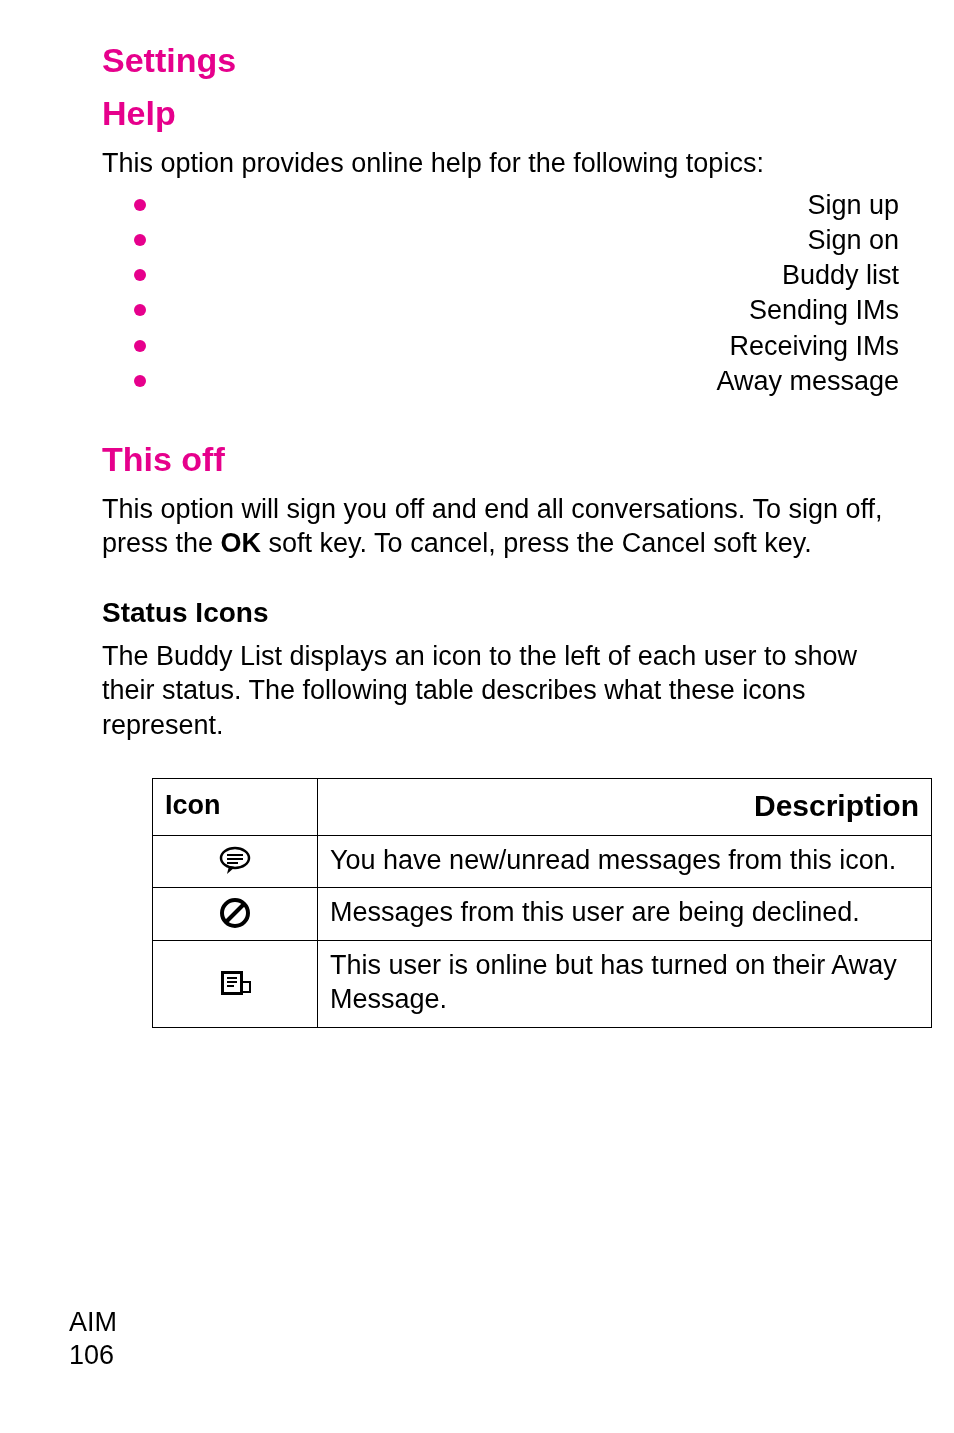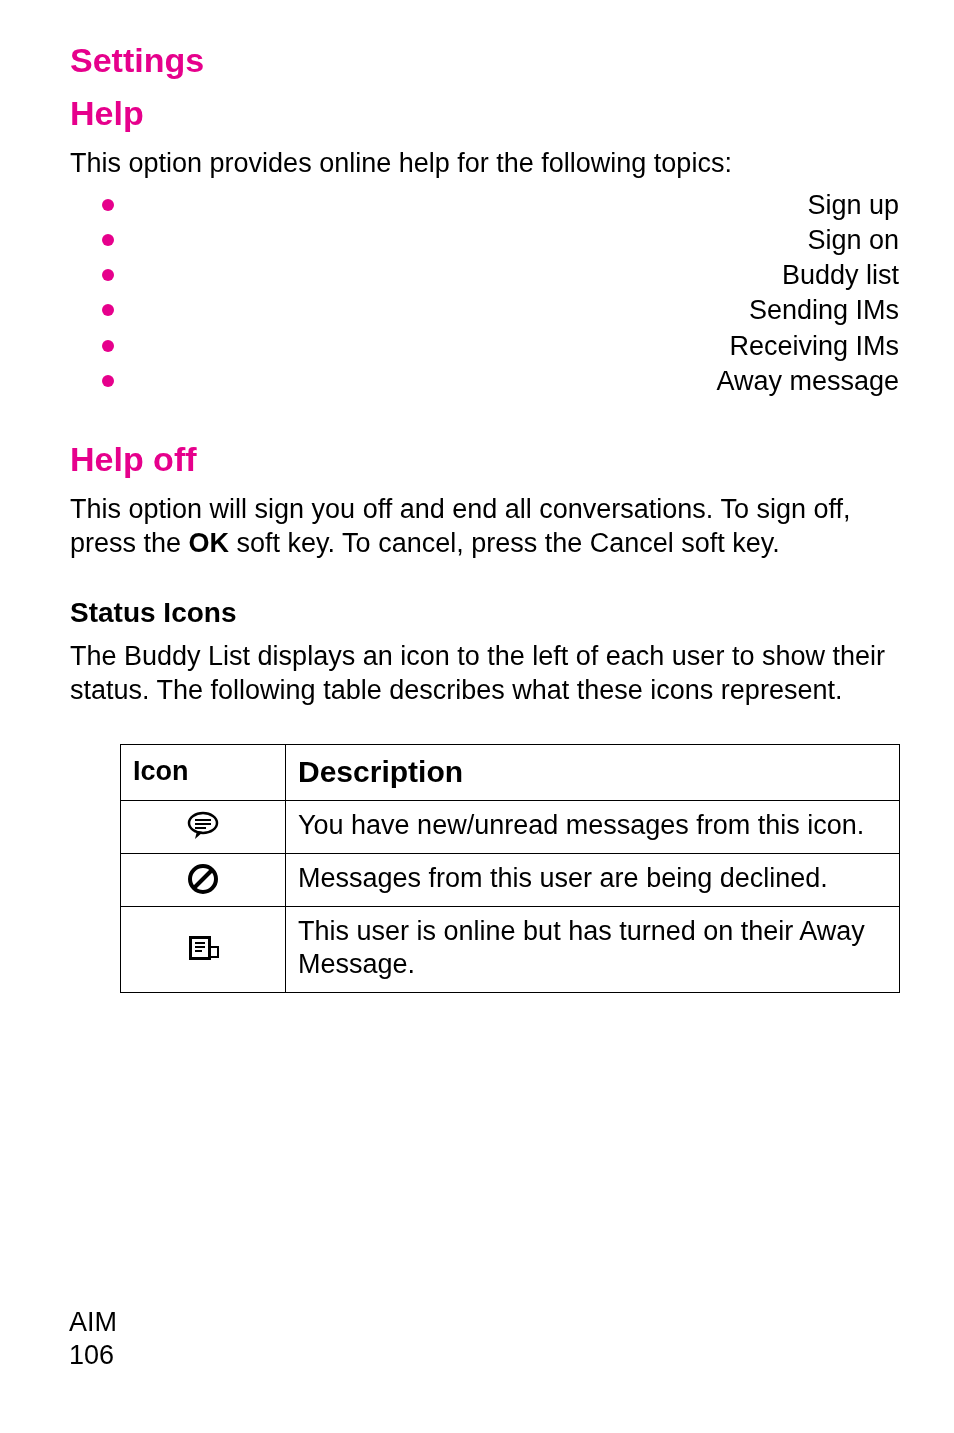"Settings" .page { padding: 40px 55px 40px 70px -> 40px 55px 40px 102px }
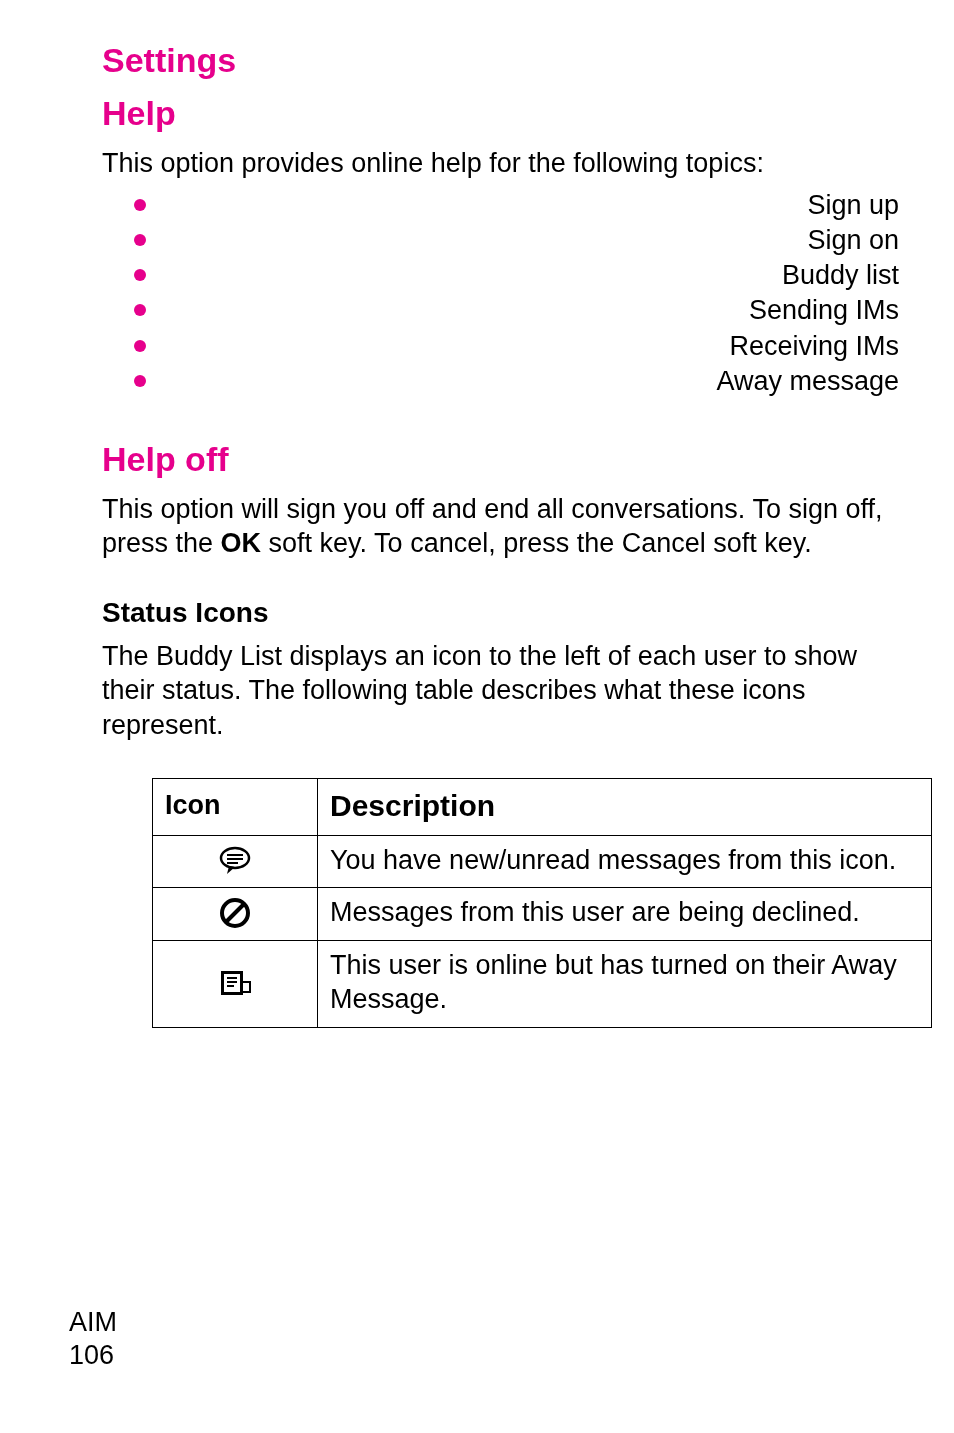"Help off" h2.section-heading { text: Help -> This }
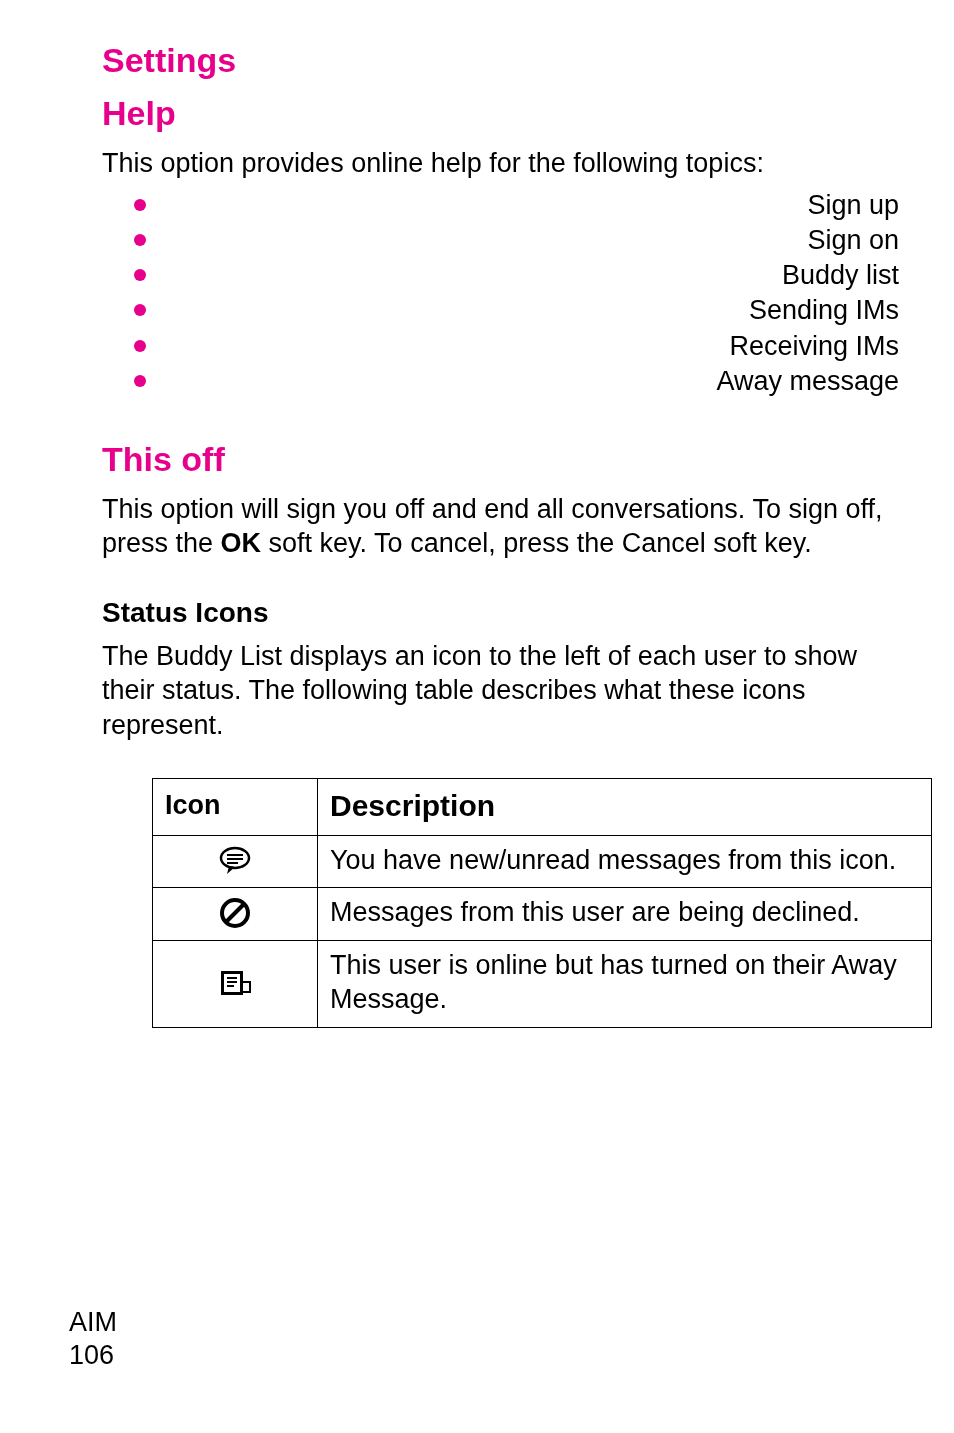"Description" table.status-table th.desc-header { text-align: left -> right }
